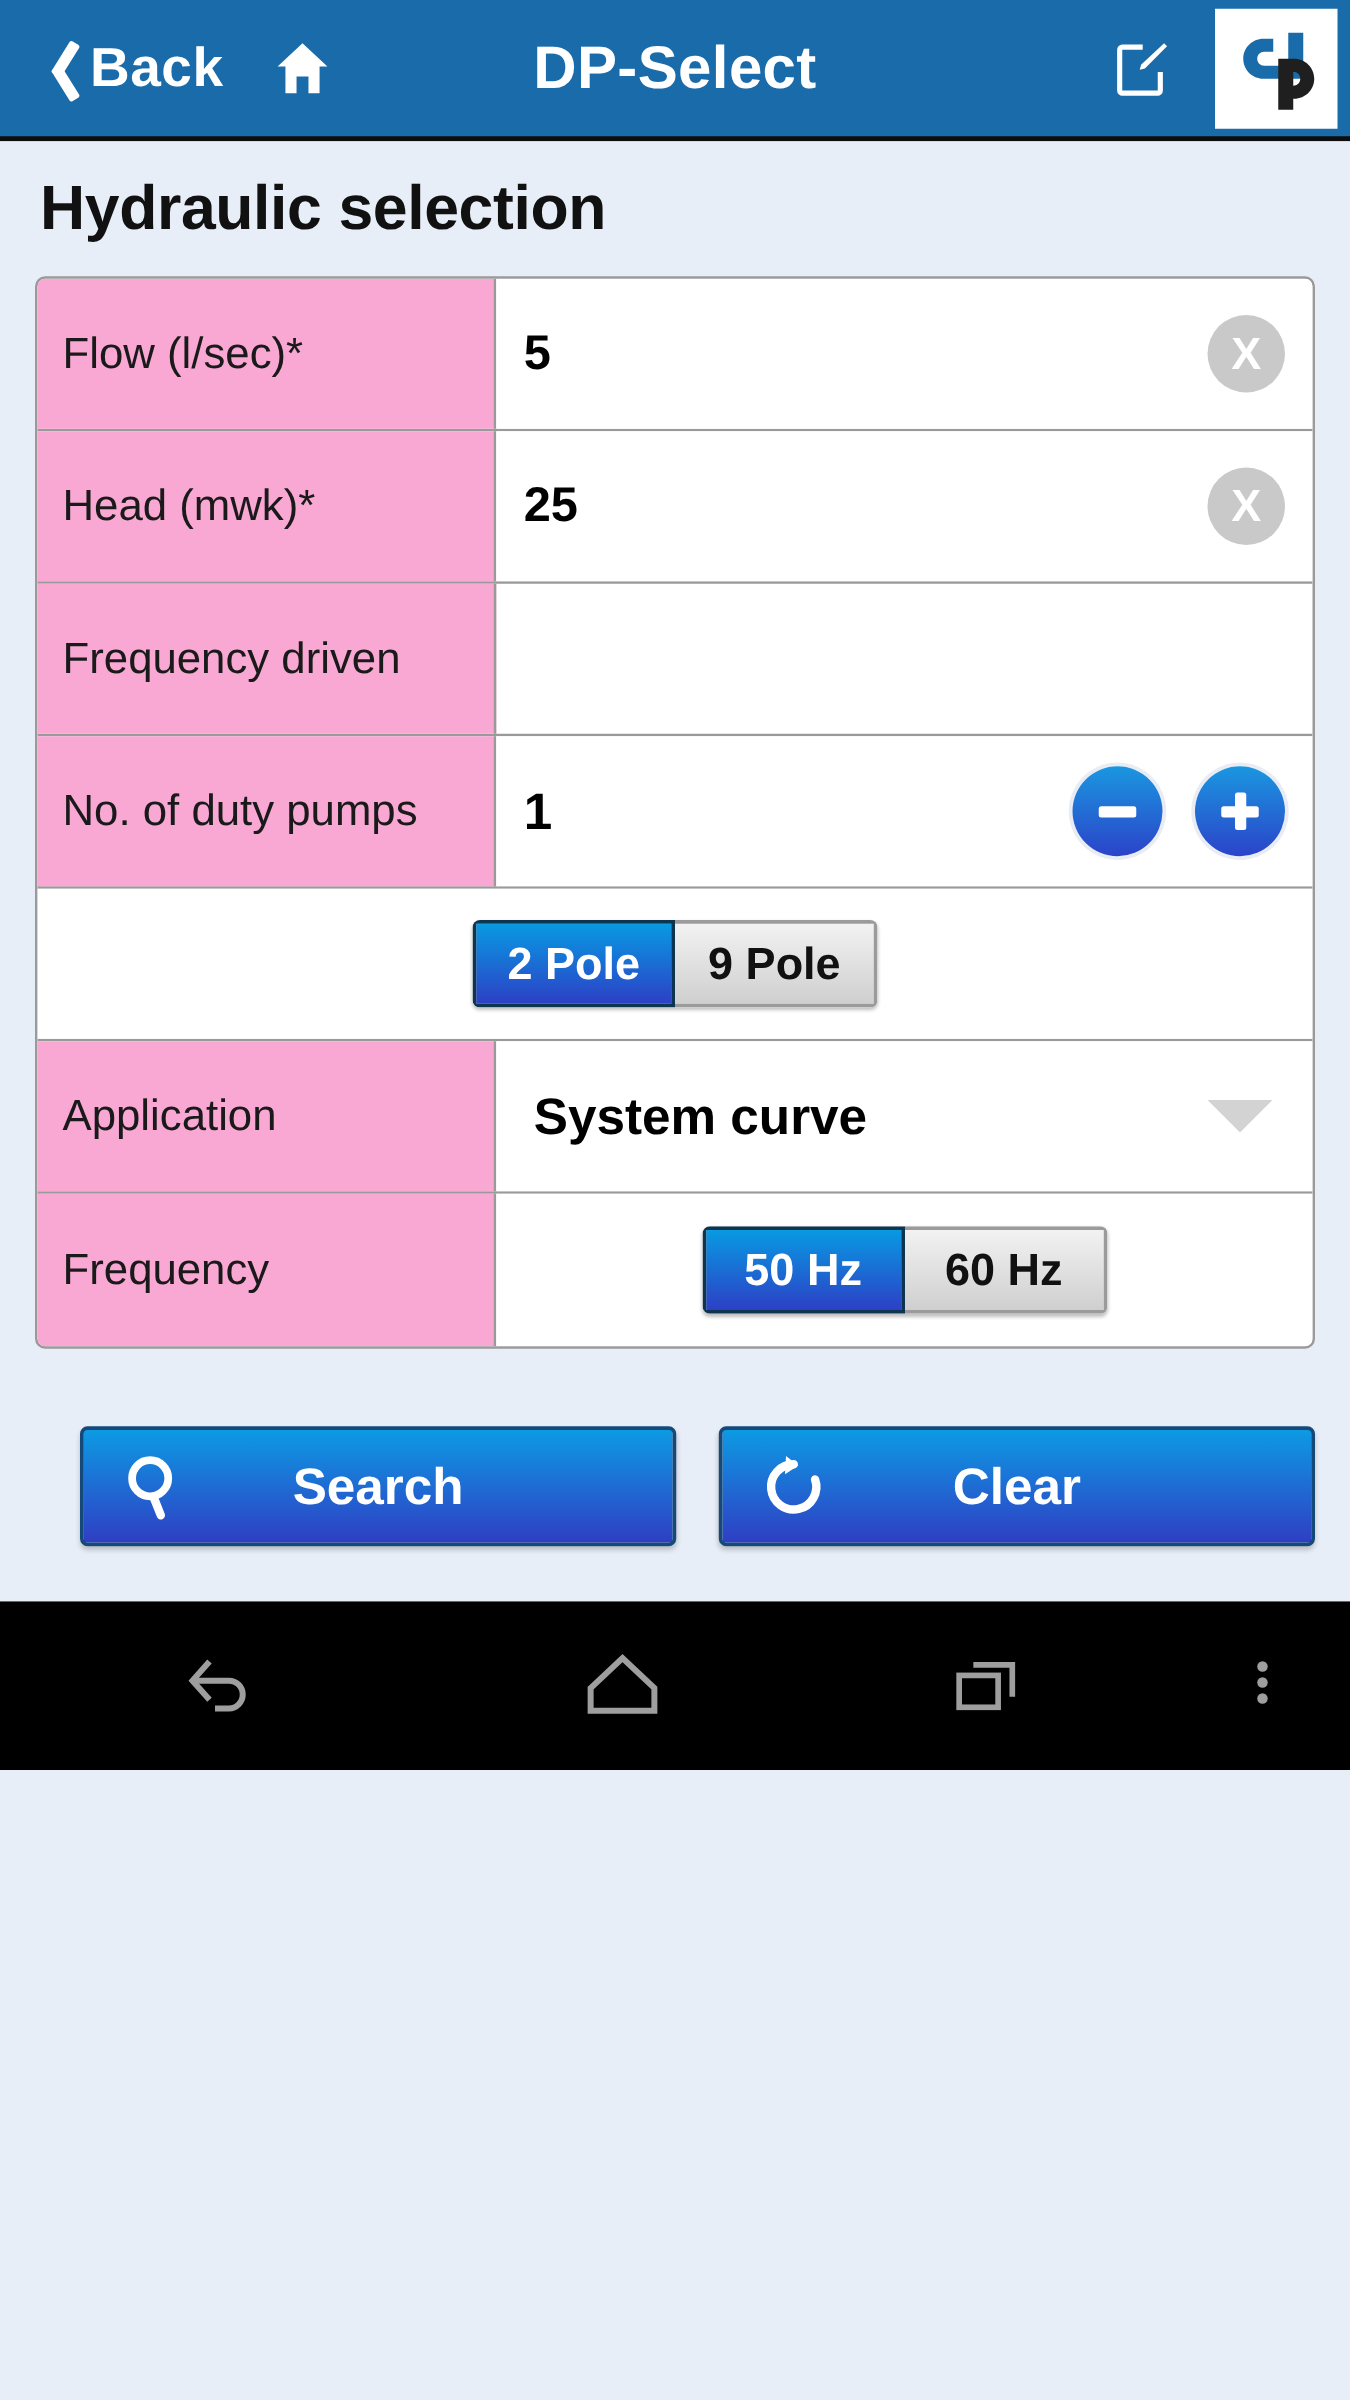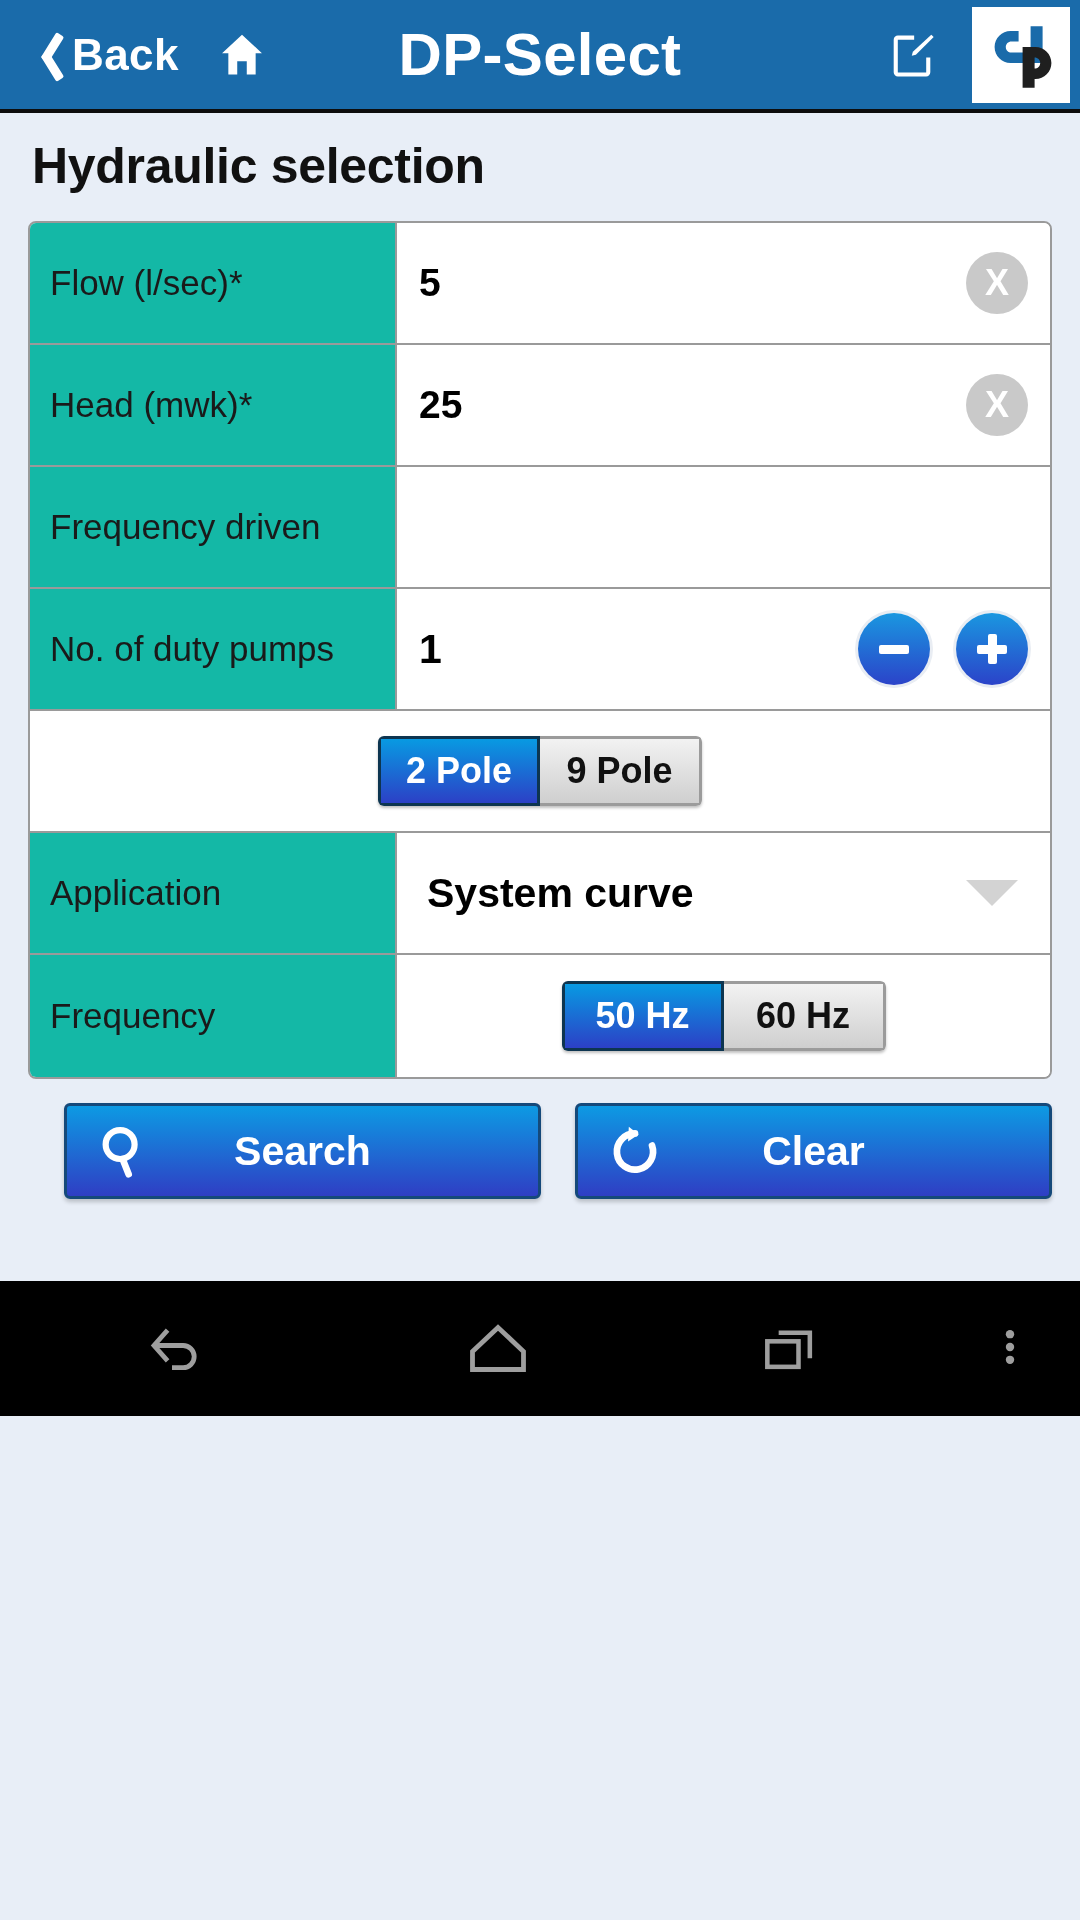"DP-Select" .app-title { font-size: 60px -> 48px }
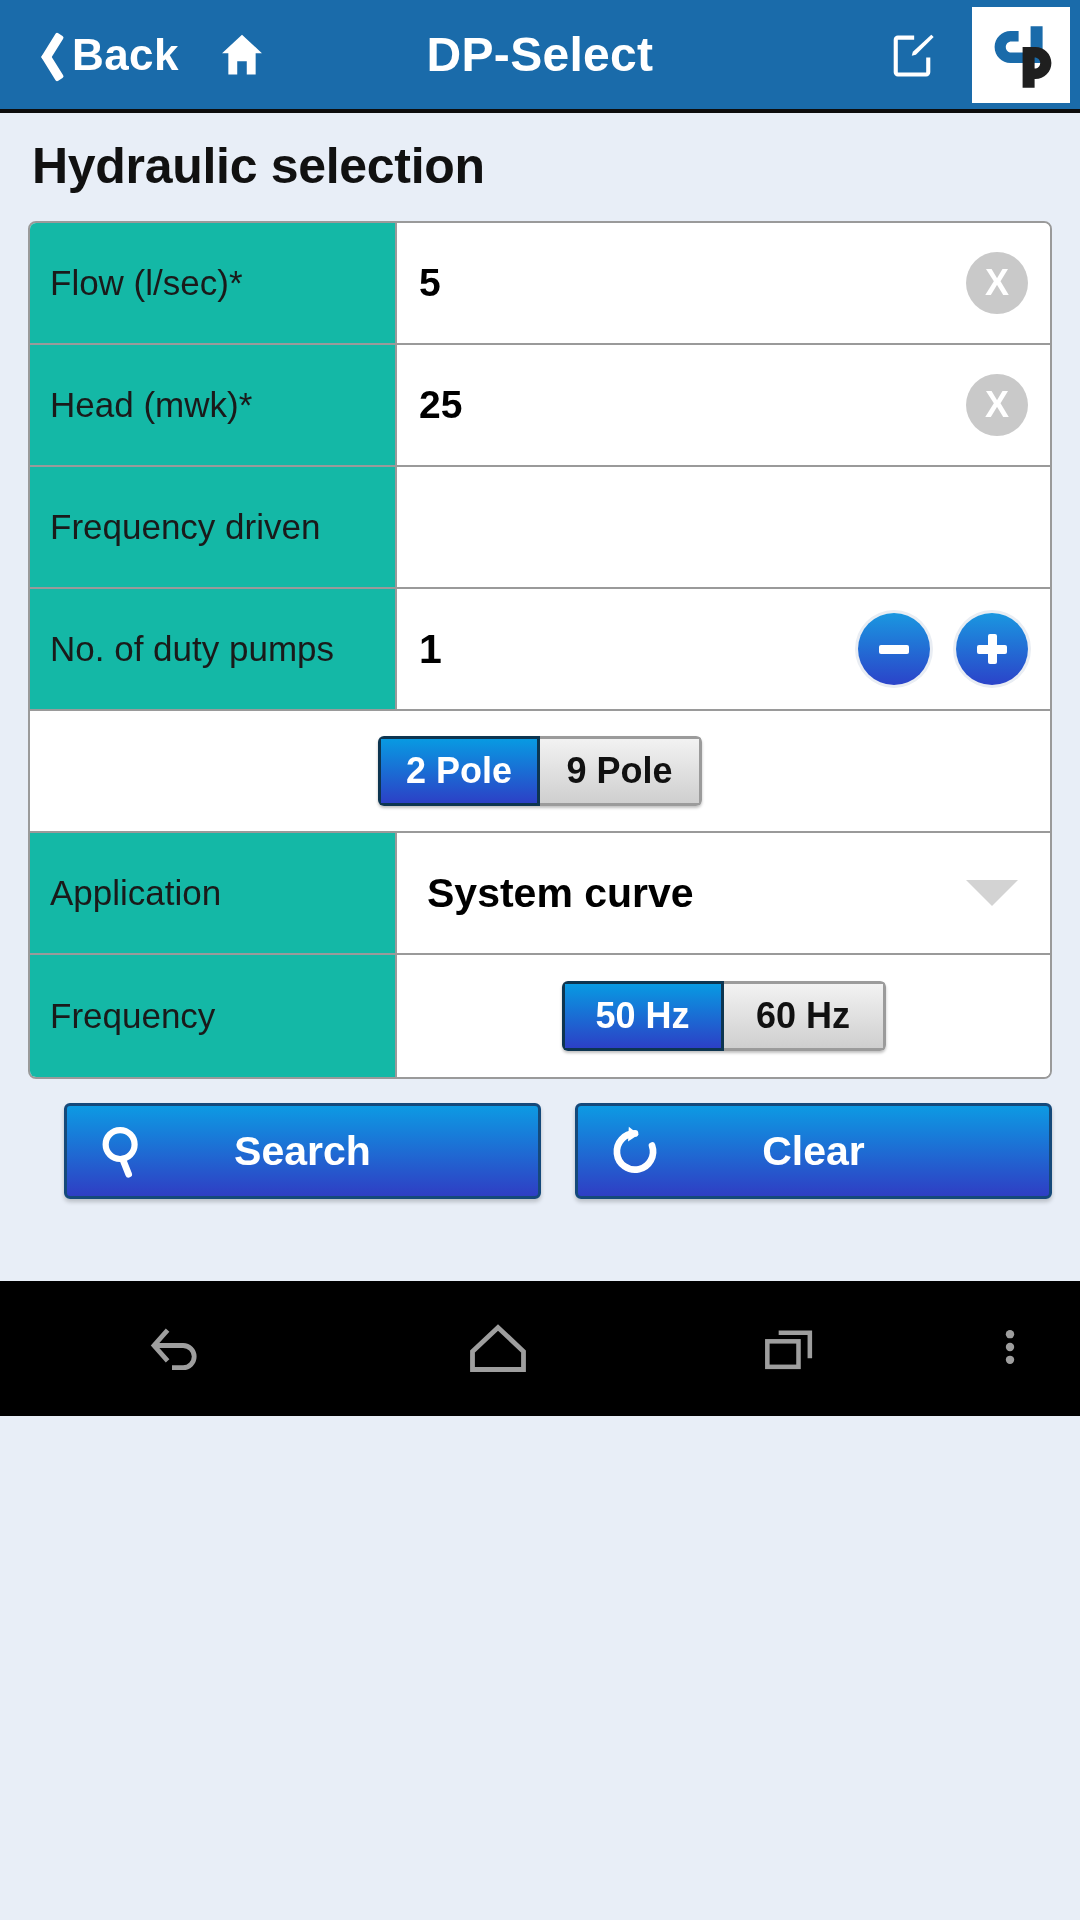"Flow (l/sec)*" .row-label { background: #14b8a6 -> #f9a8d4 }
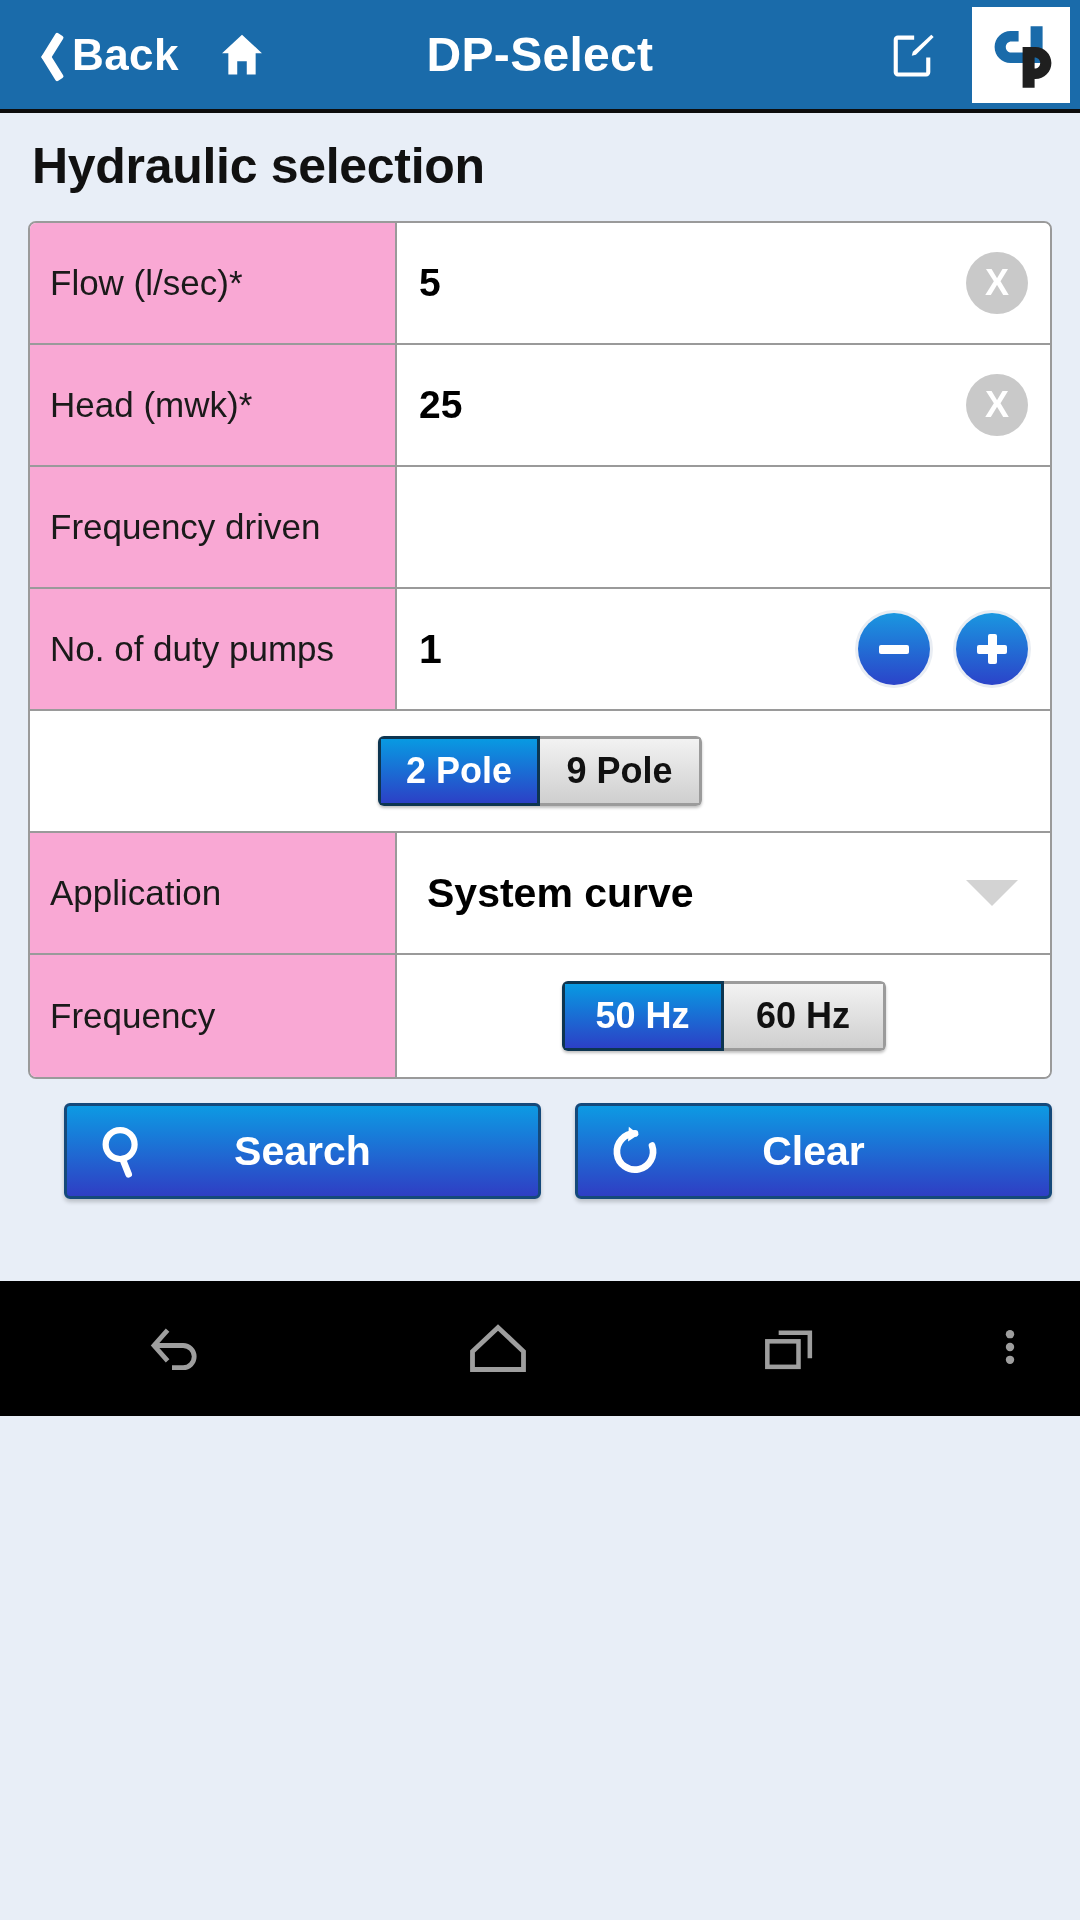"Search" .actions { margin-top: 24px -> 62px }
